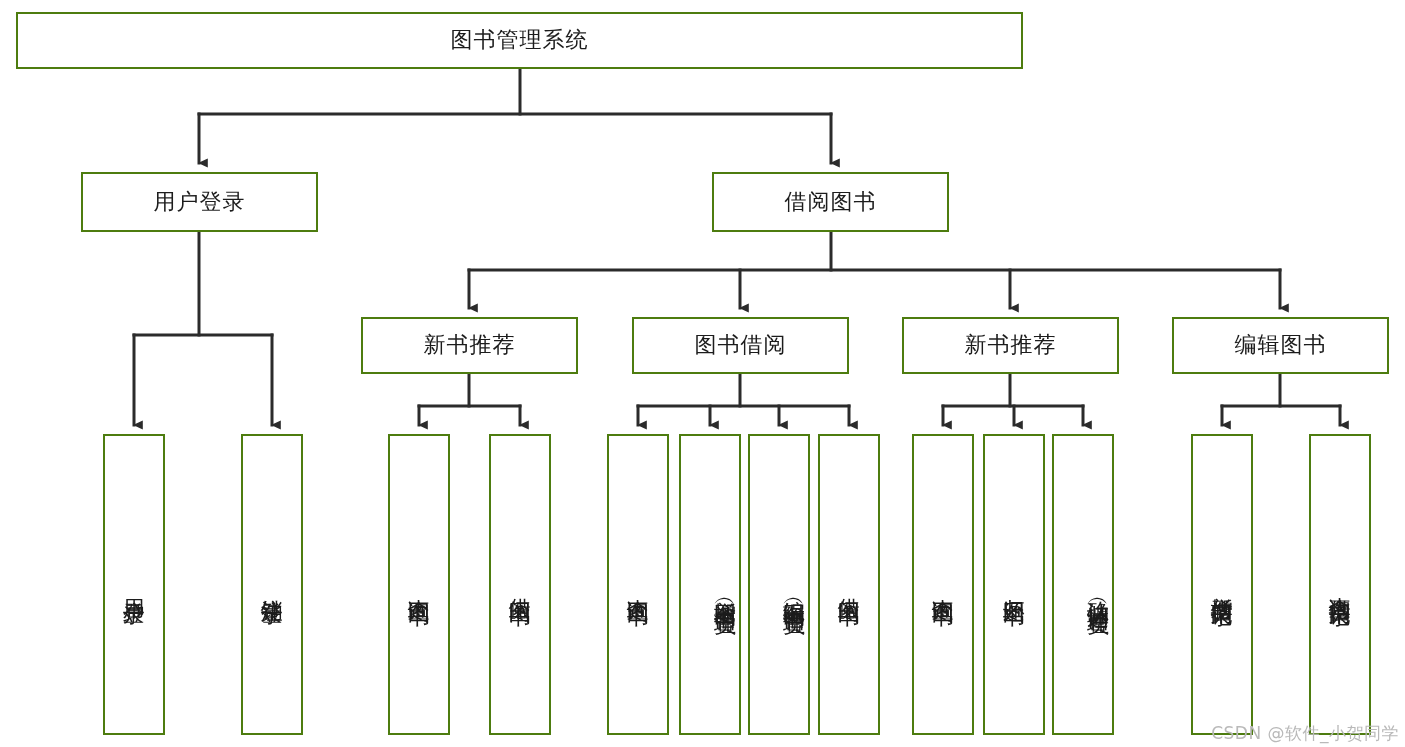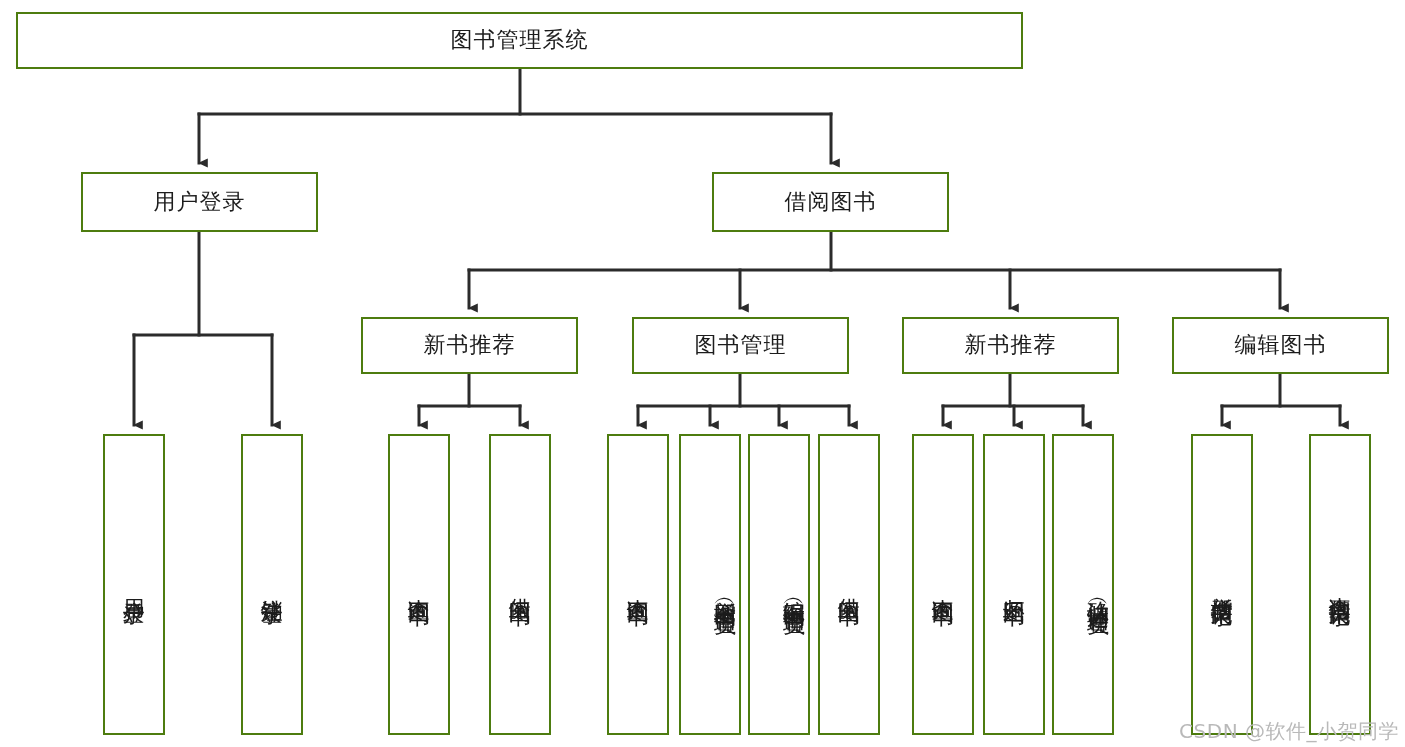"图书管理" span.label { text: 管理 -> 借阅 }
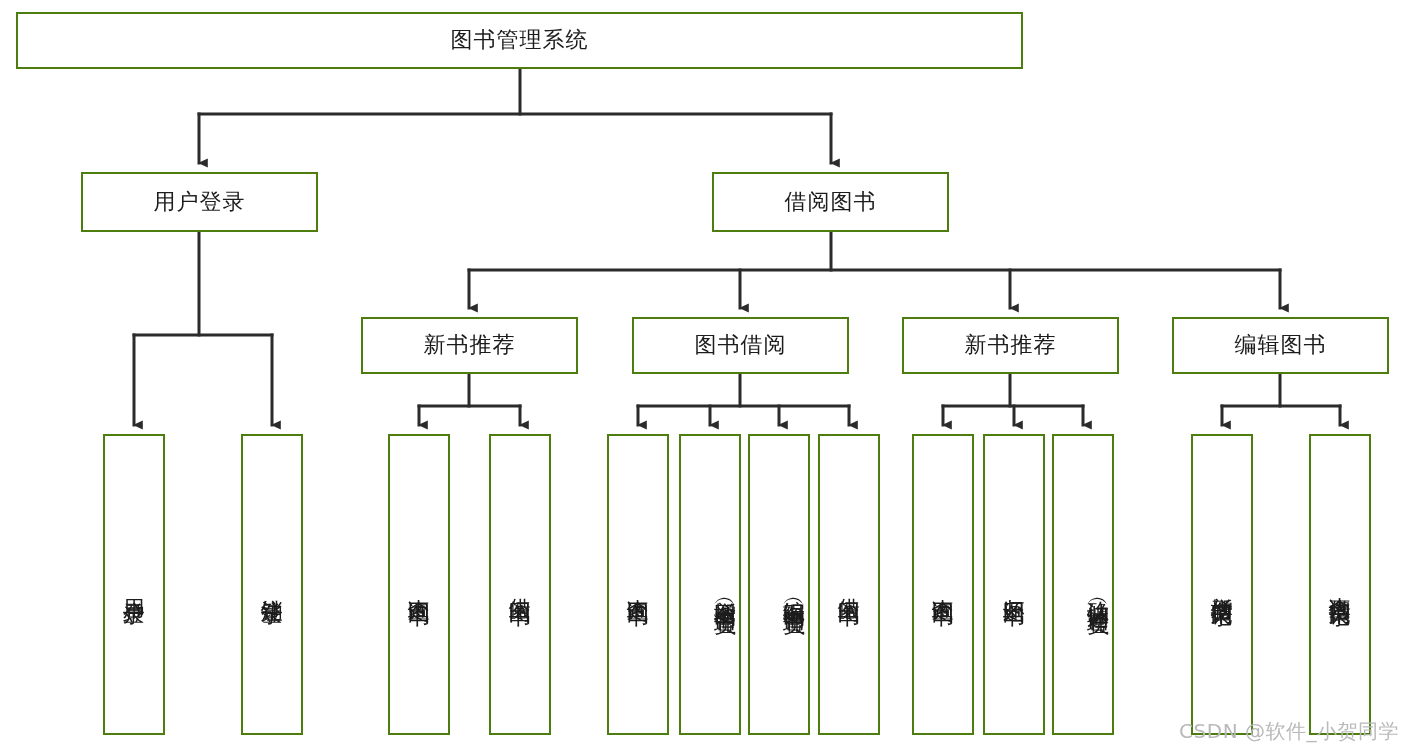"CSDN @软件_小贺同学" #watermark { font-size: 20px -> 17px }
